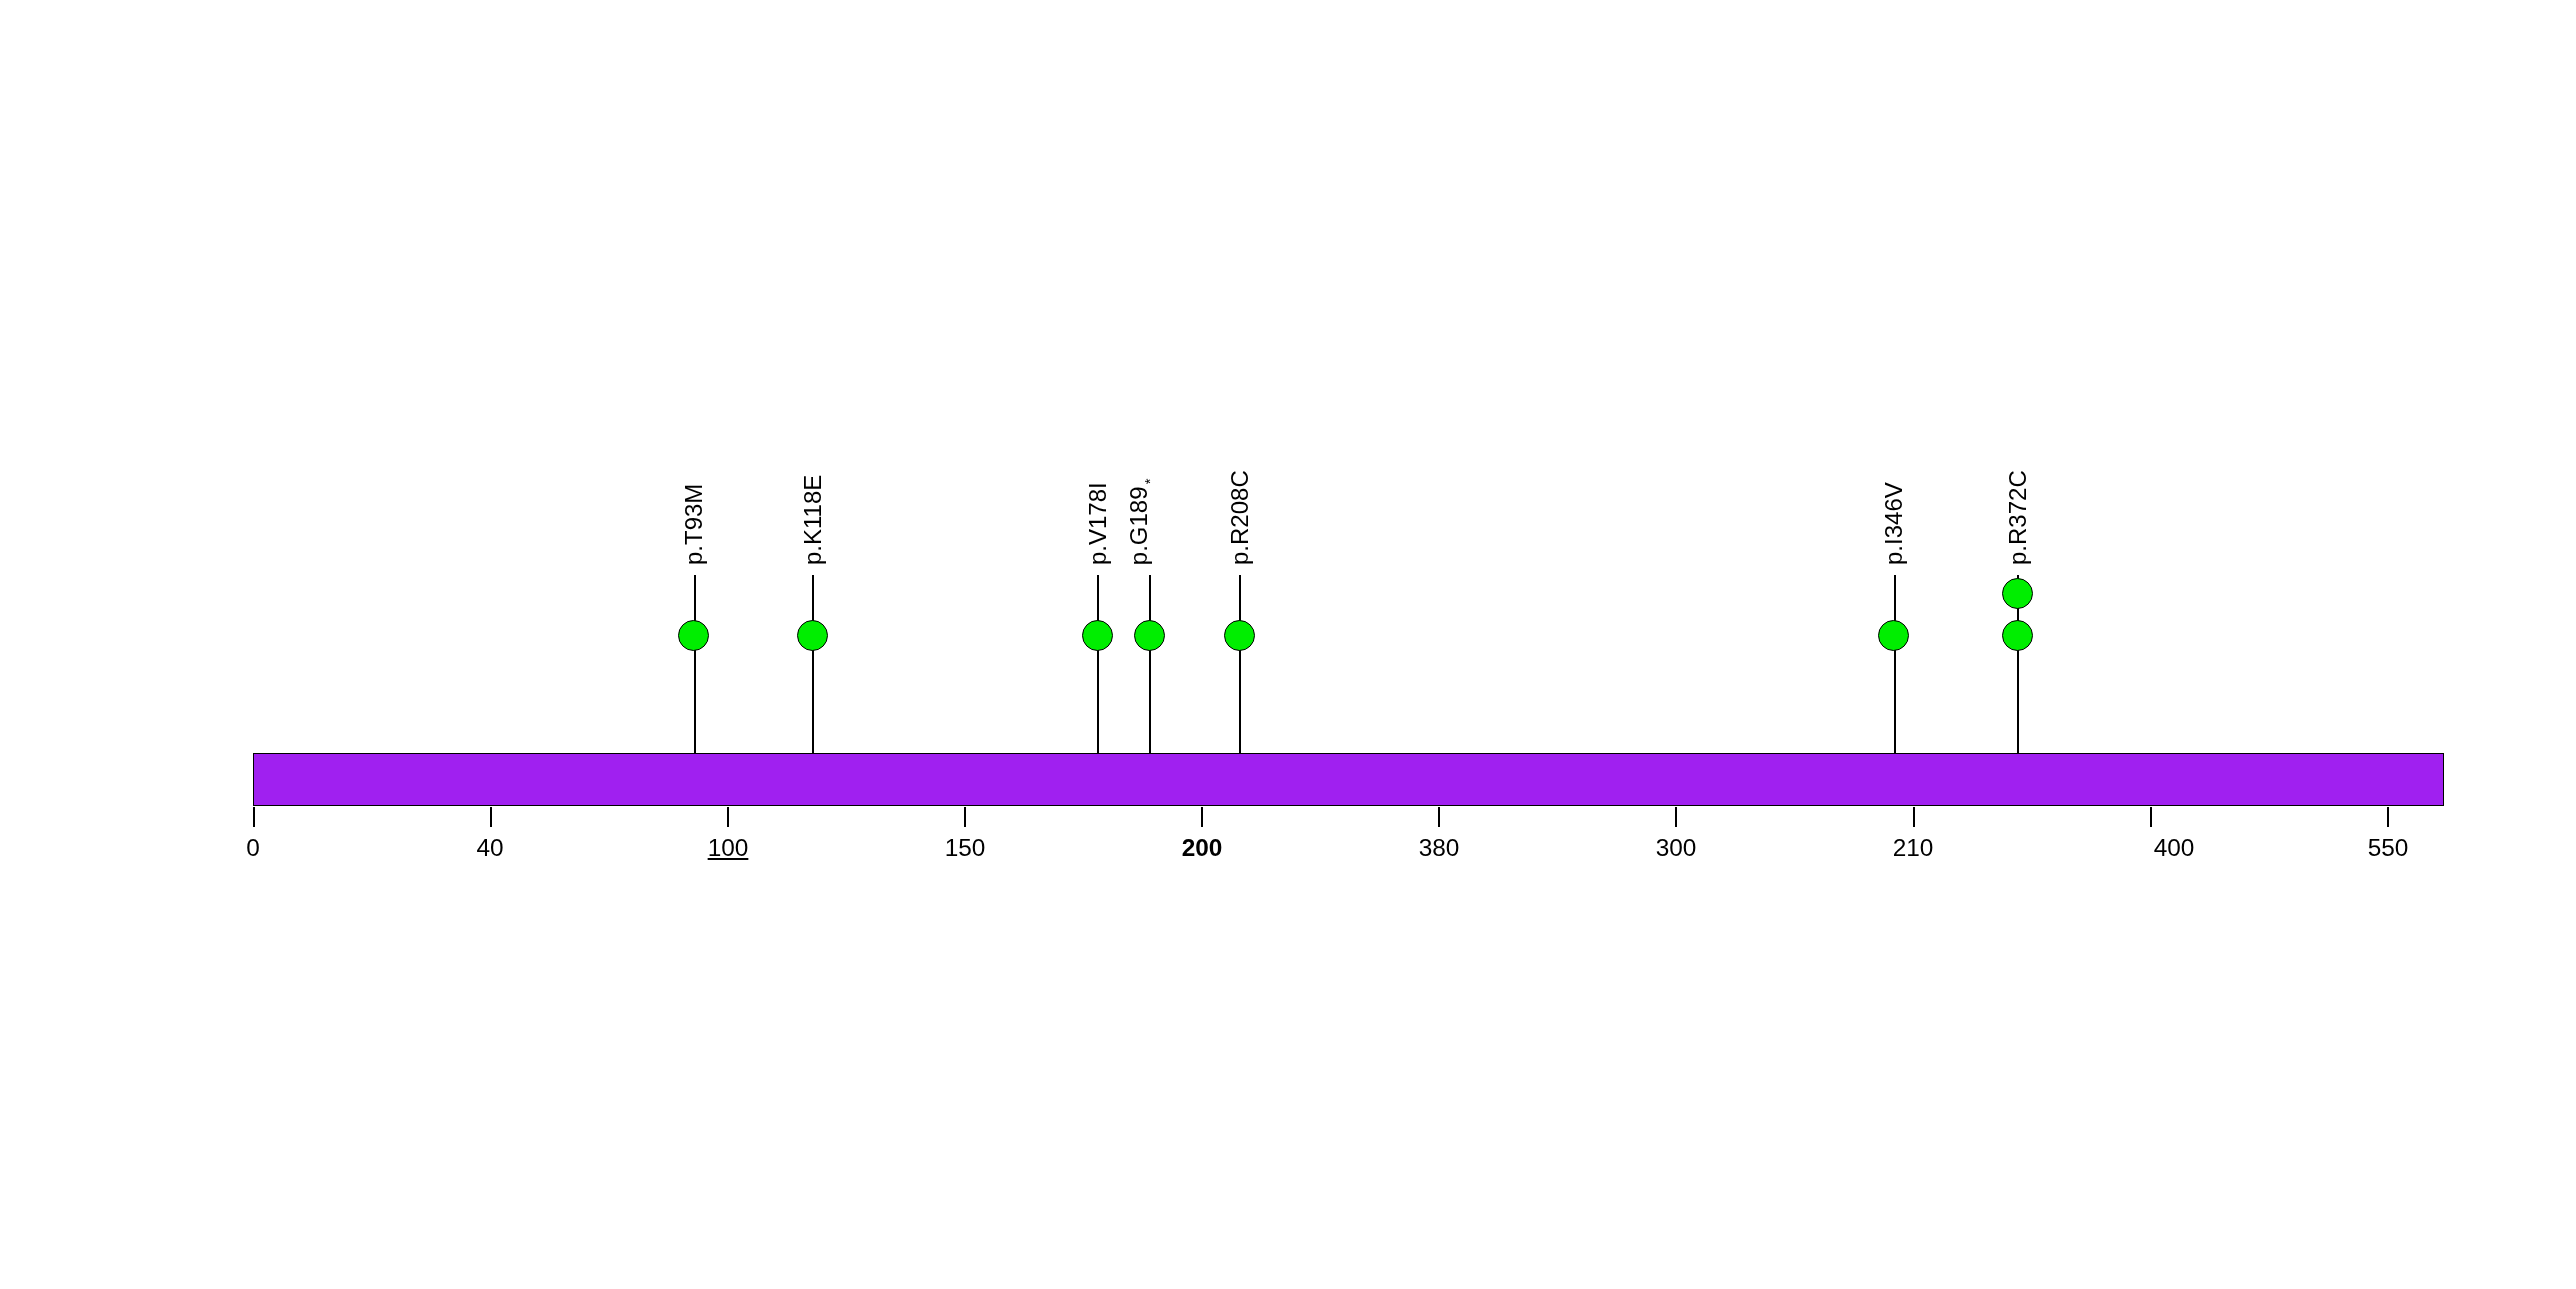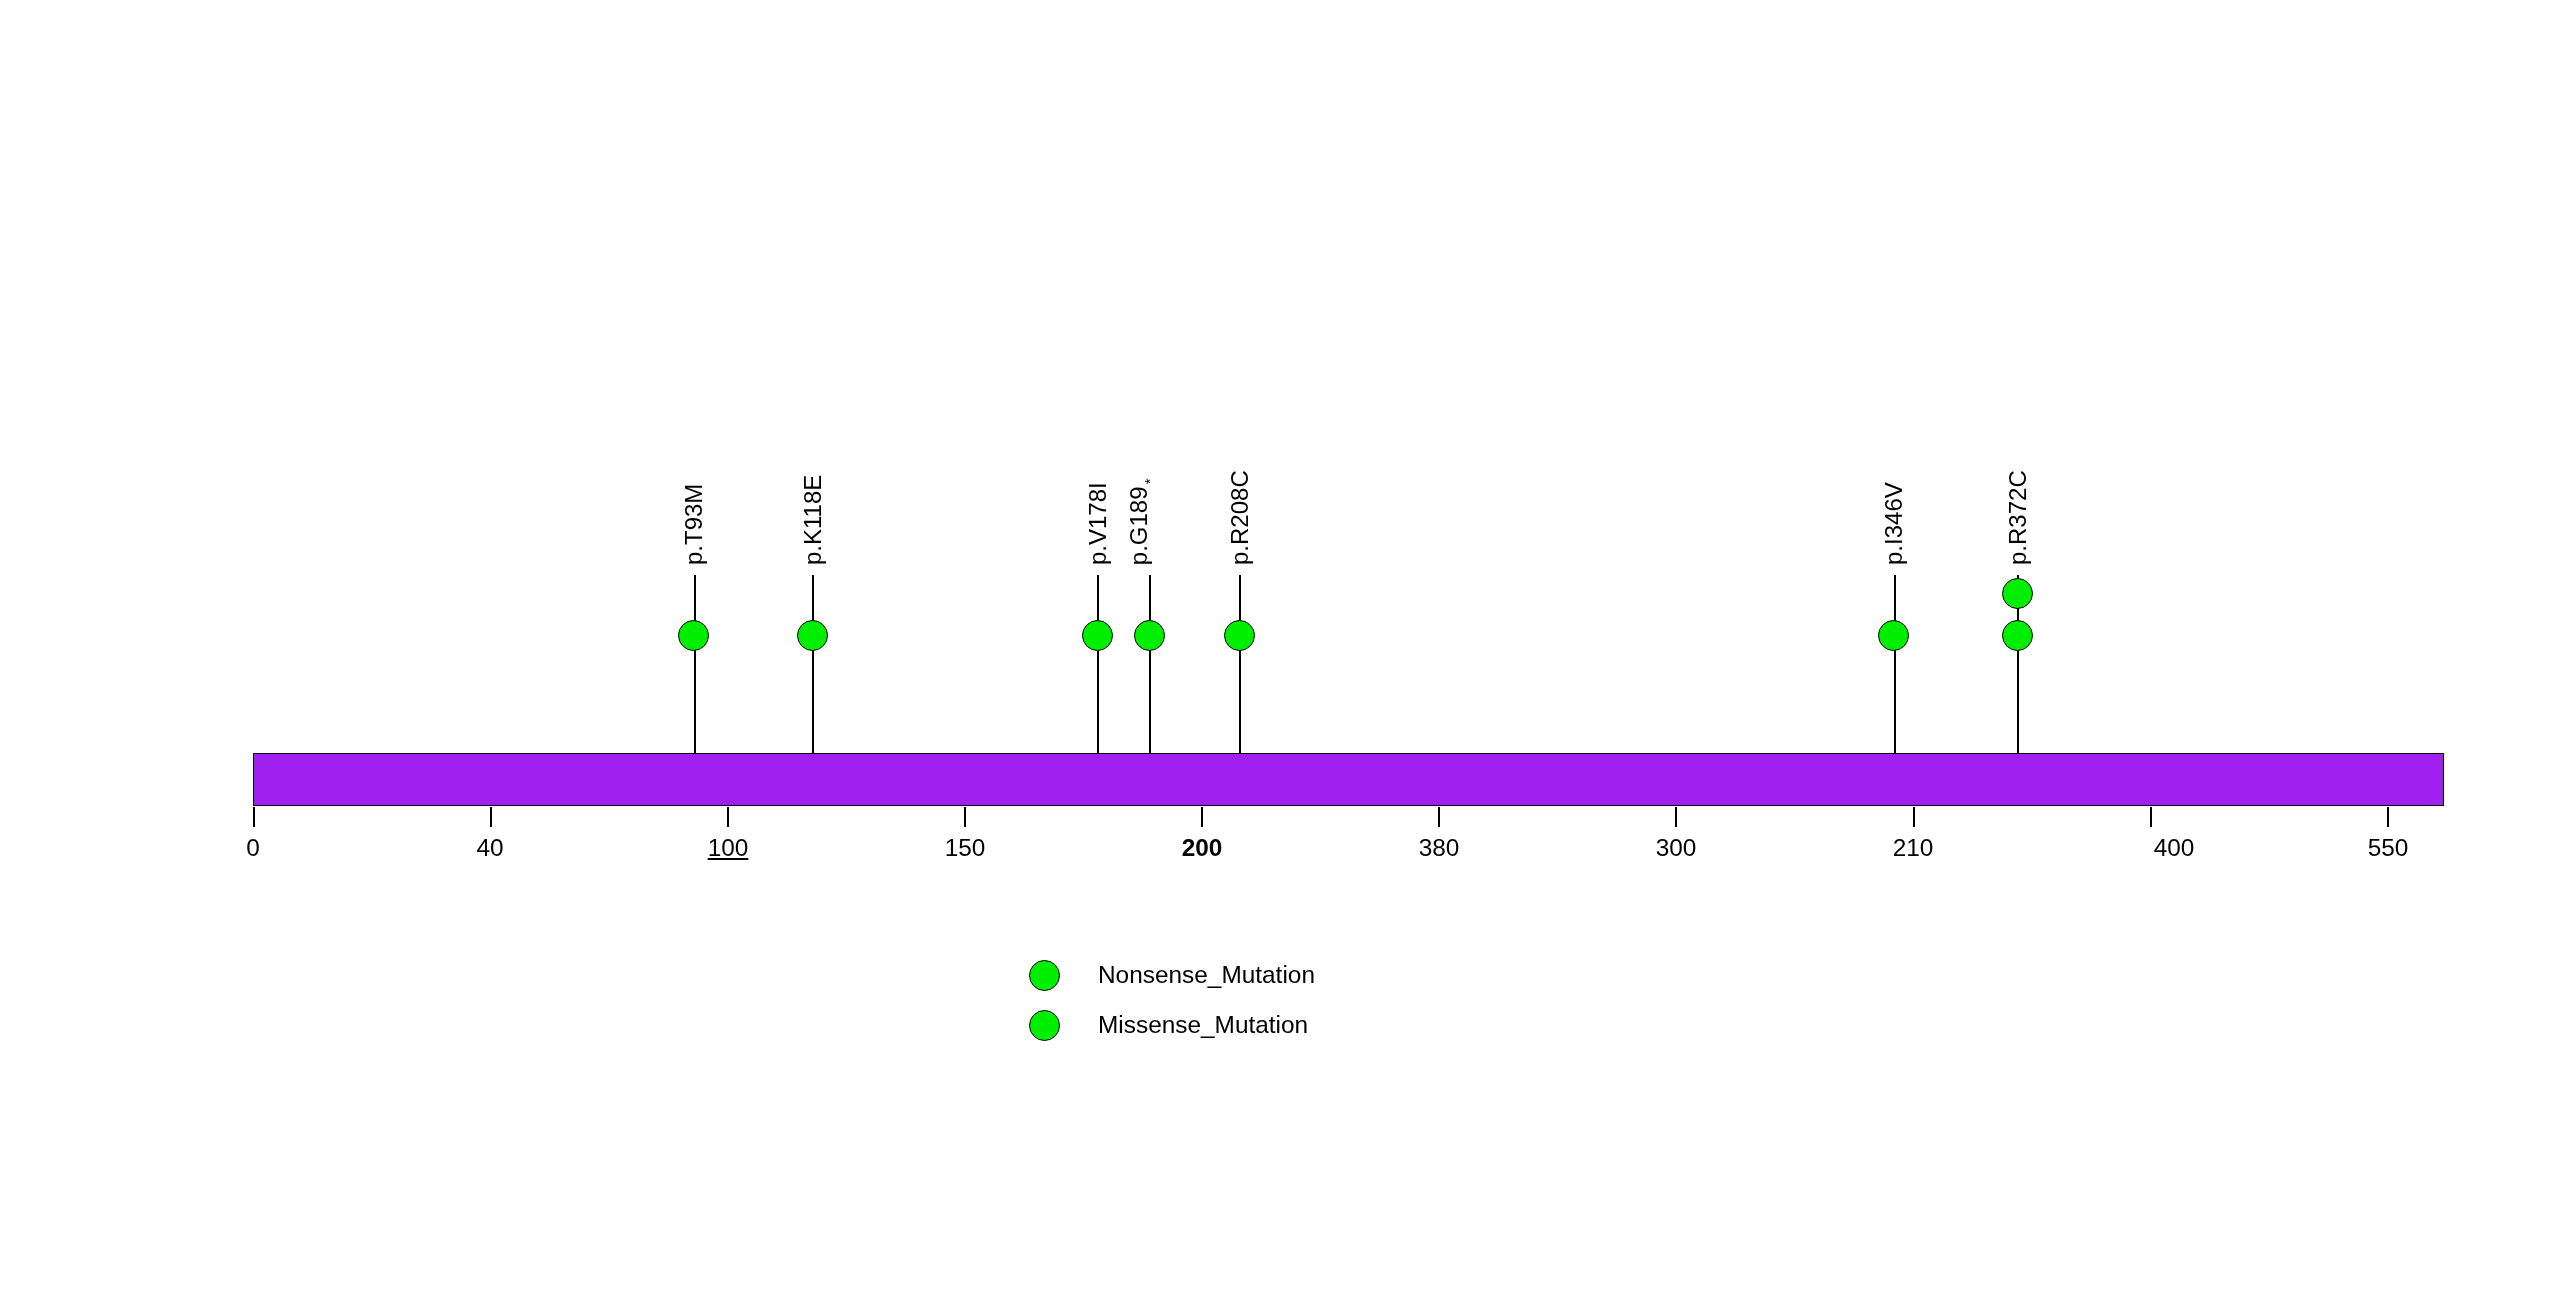"Nonsense_Mutation" div.legend { html: <div> <div> <span></span> <span>Nonsense_Mutation</span> </div> <div> <span></span> <span>Missense_Mutation</span> </div> </div> -> none }
